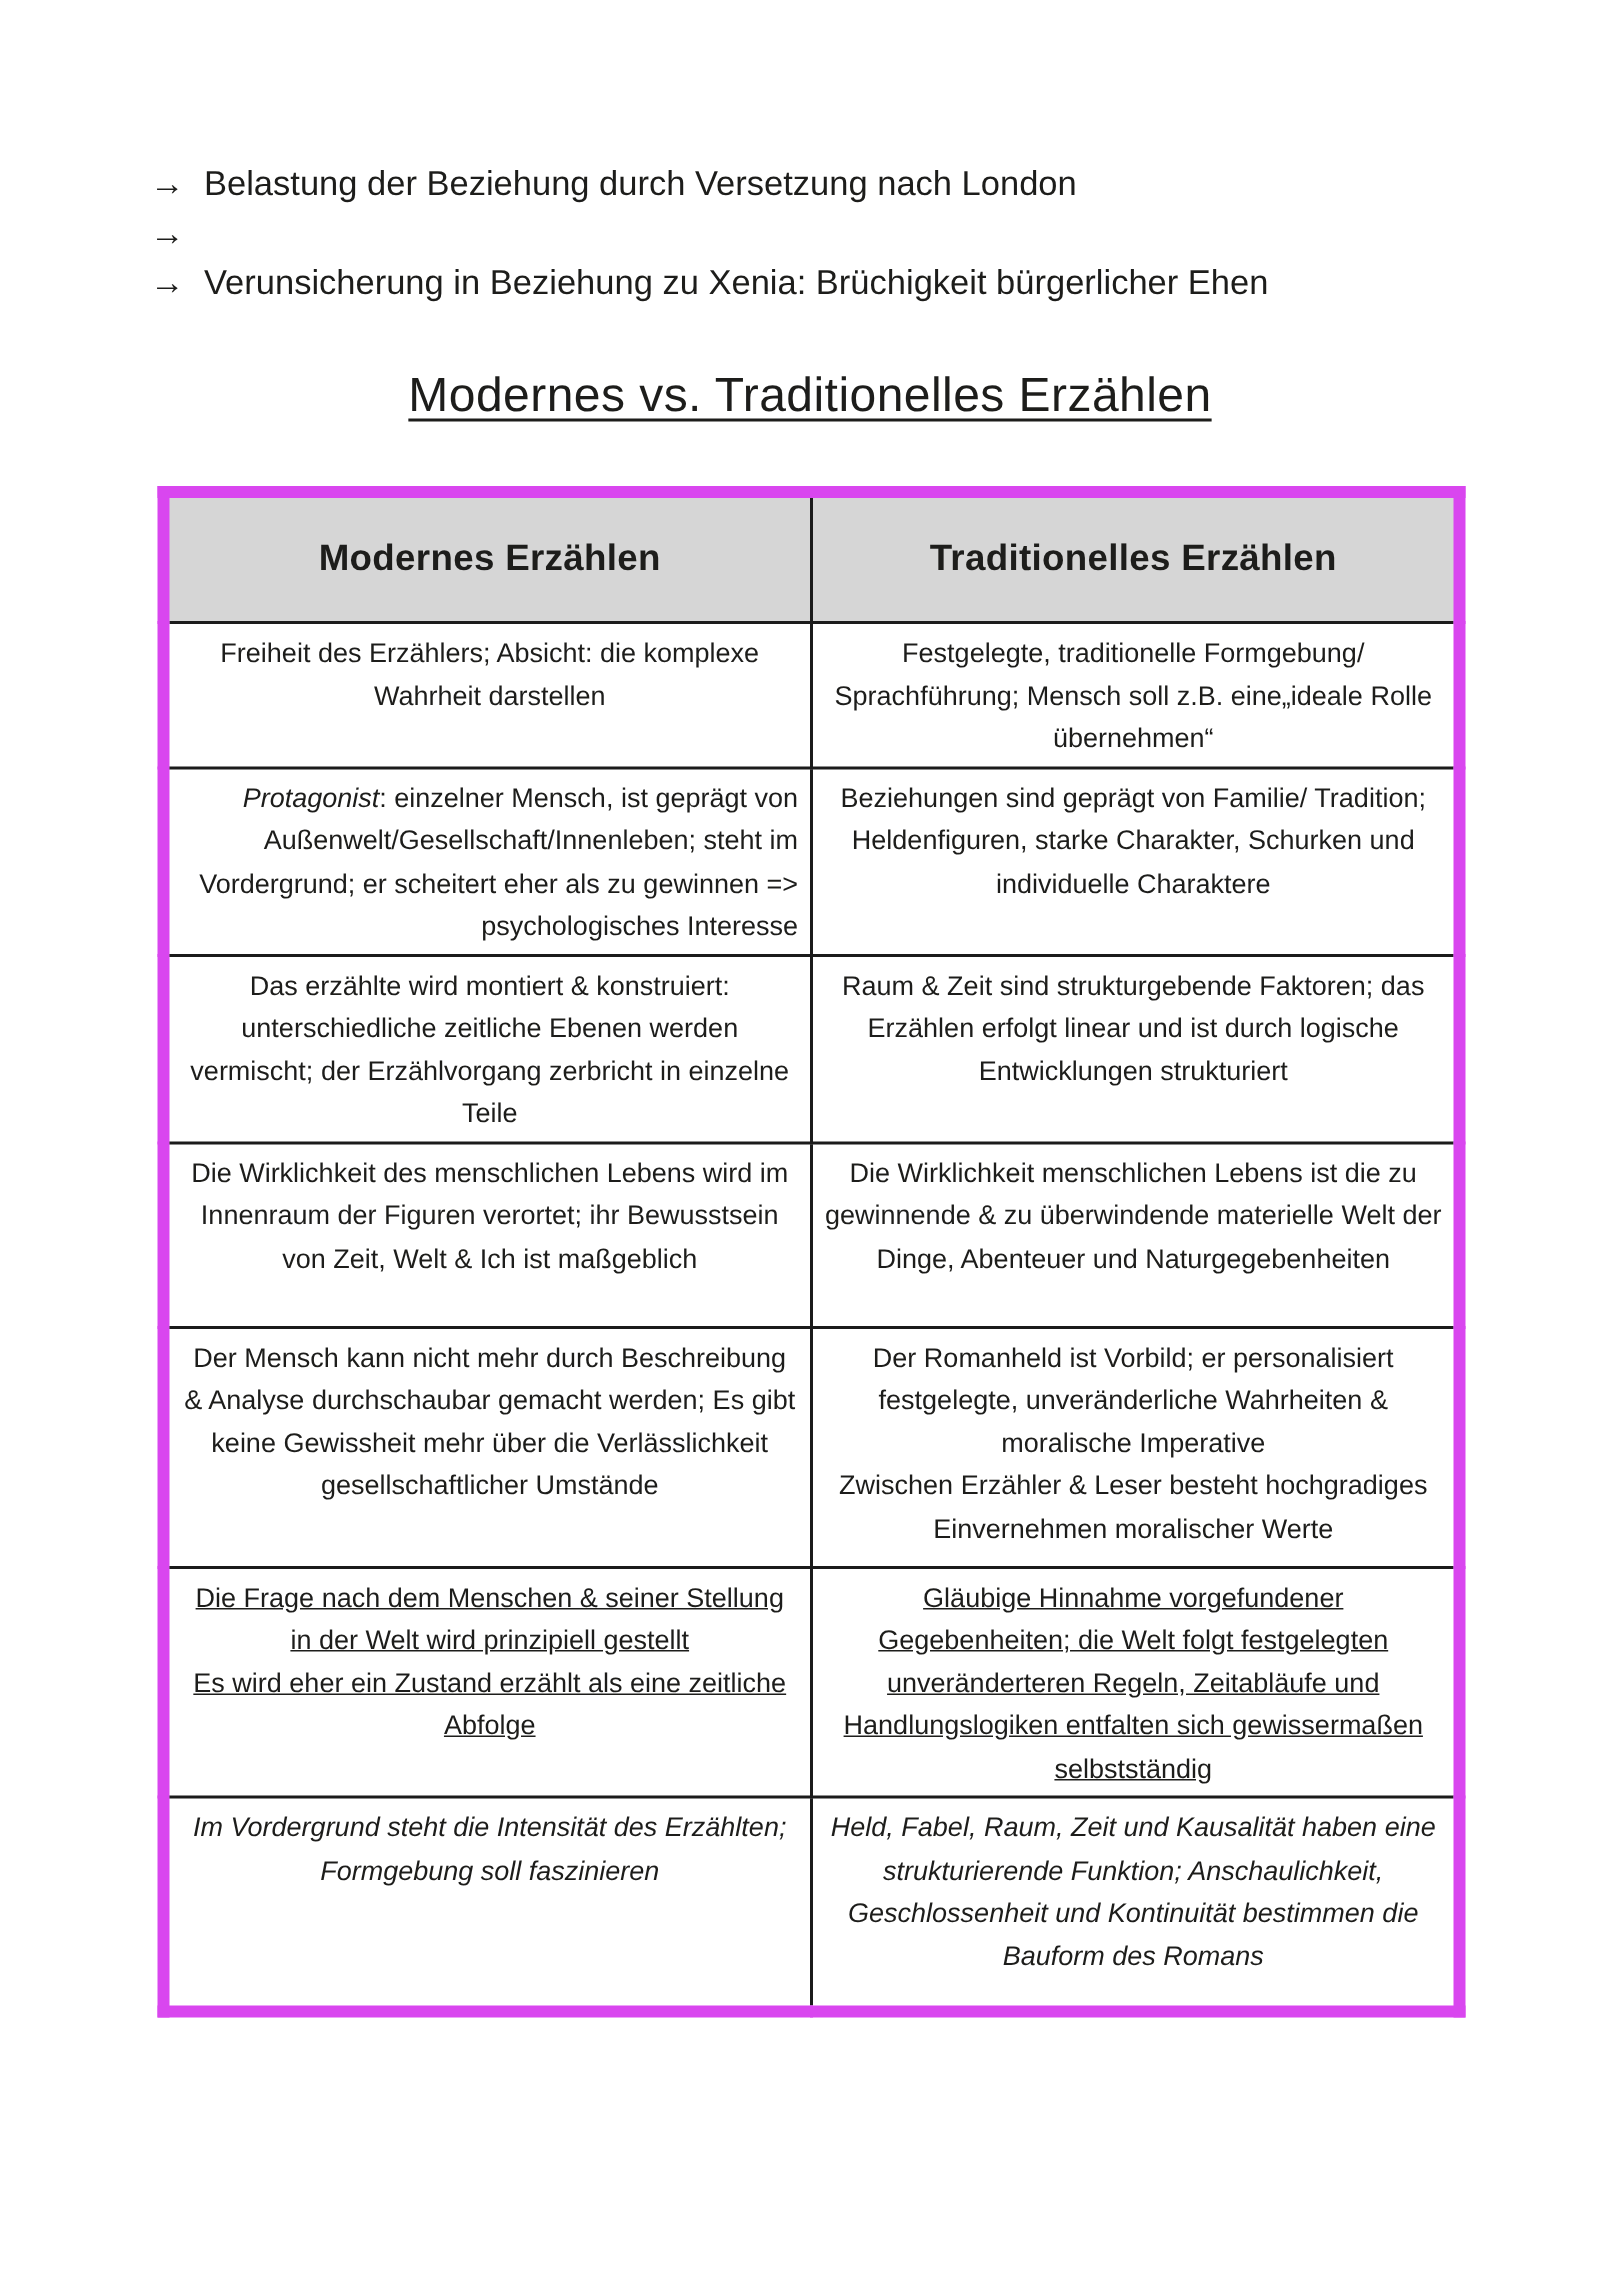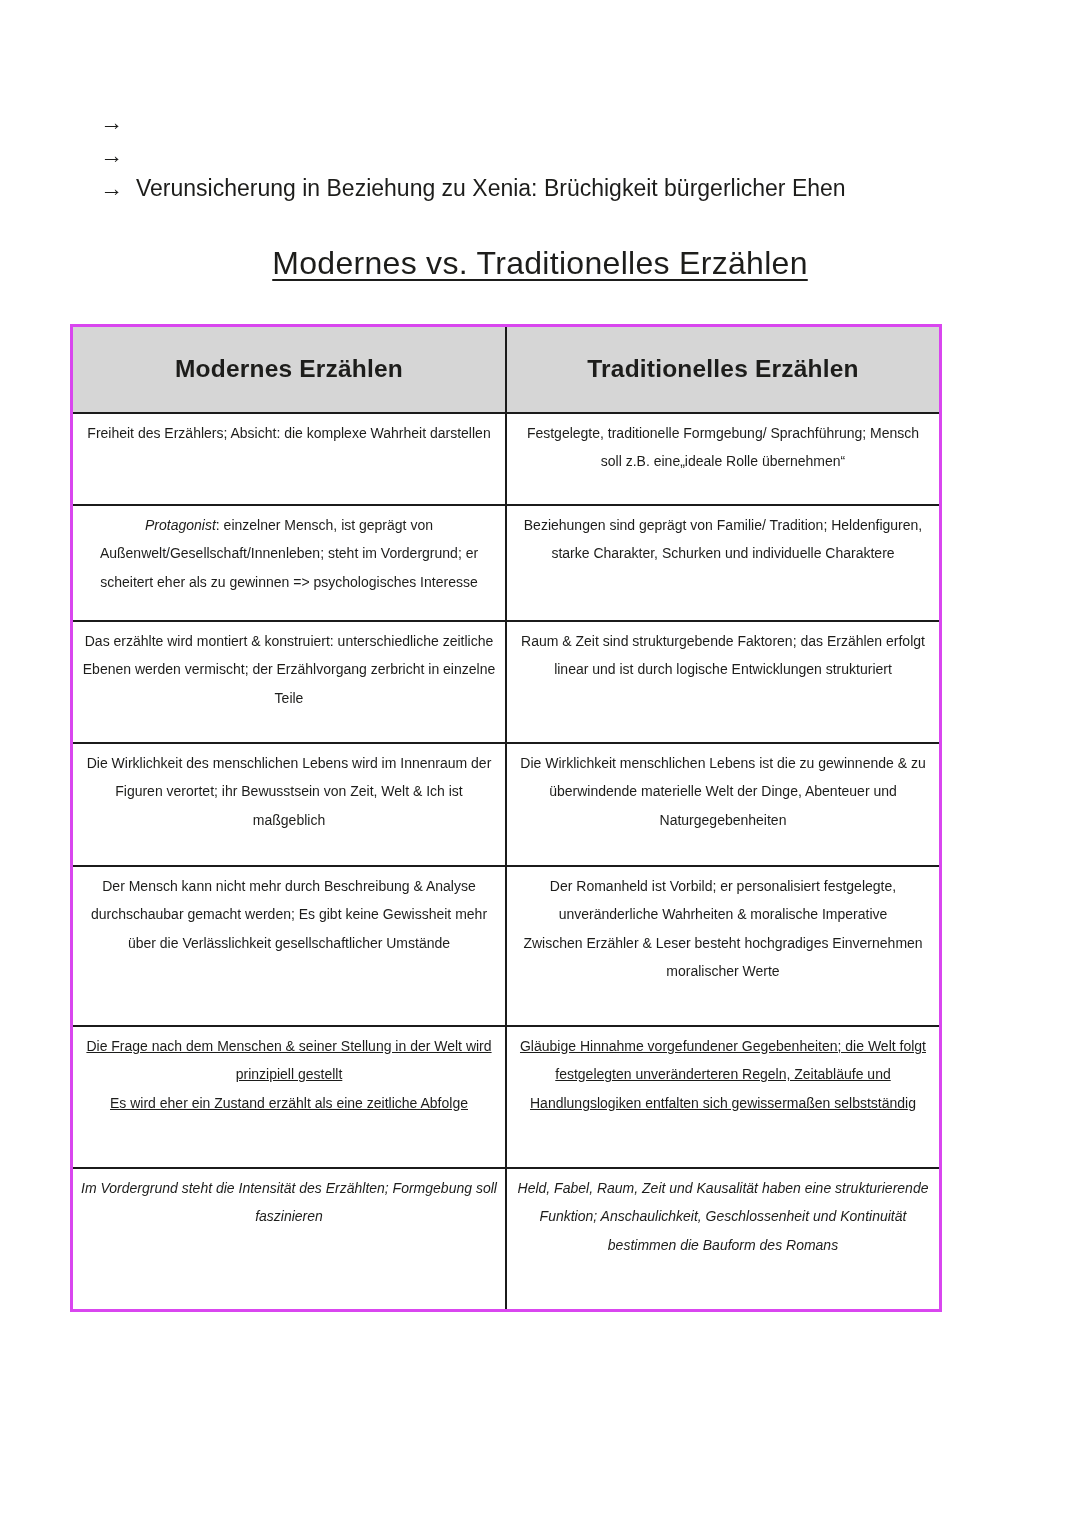"Belastung der Beziehung durch Versetzung" span { html: none -> <span>Belastung der Beziehung durch Versetzung nach London</span> }
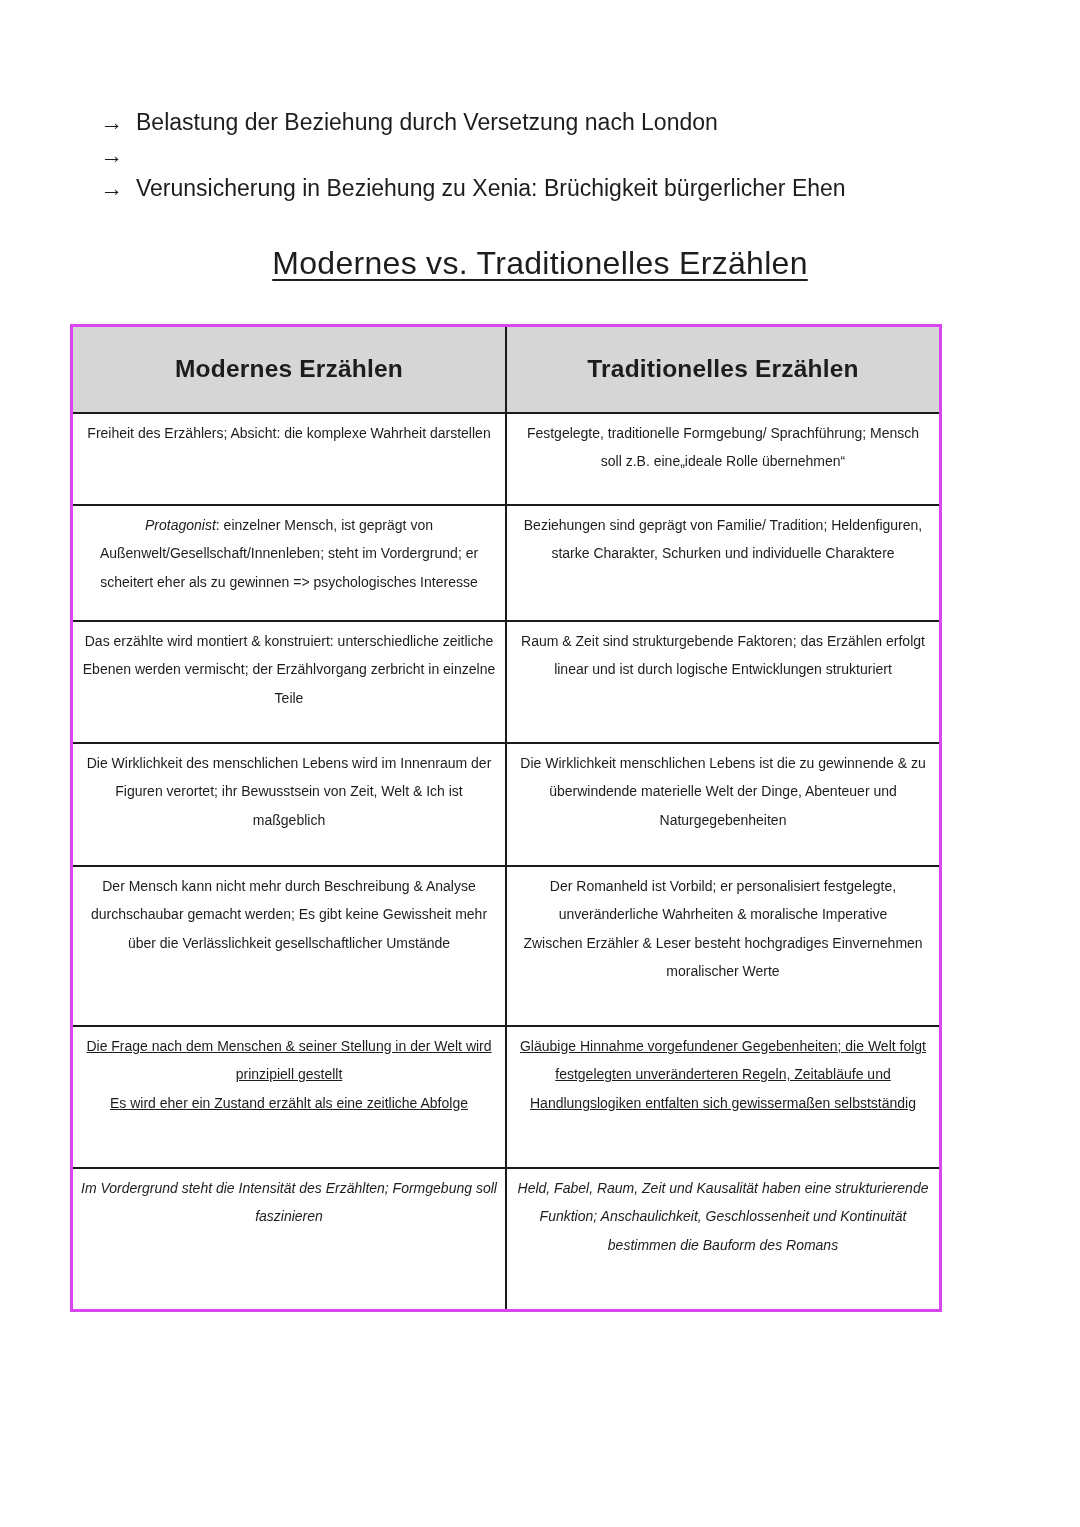"Modernes Erzählen" table.cmp-table { border: 3px solid #d946ef -> 8px solid #d946ef; margin: 42px 0 0 70px -> 42px 0 0 105px }
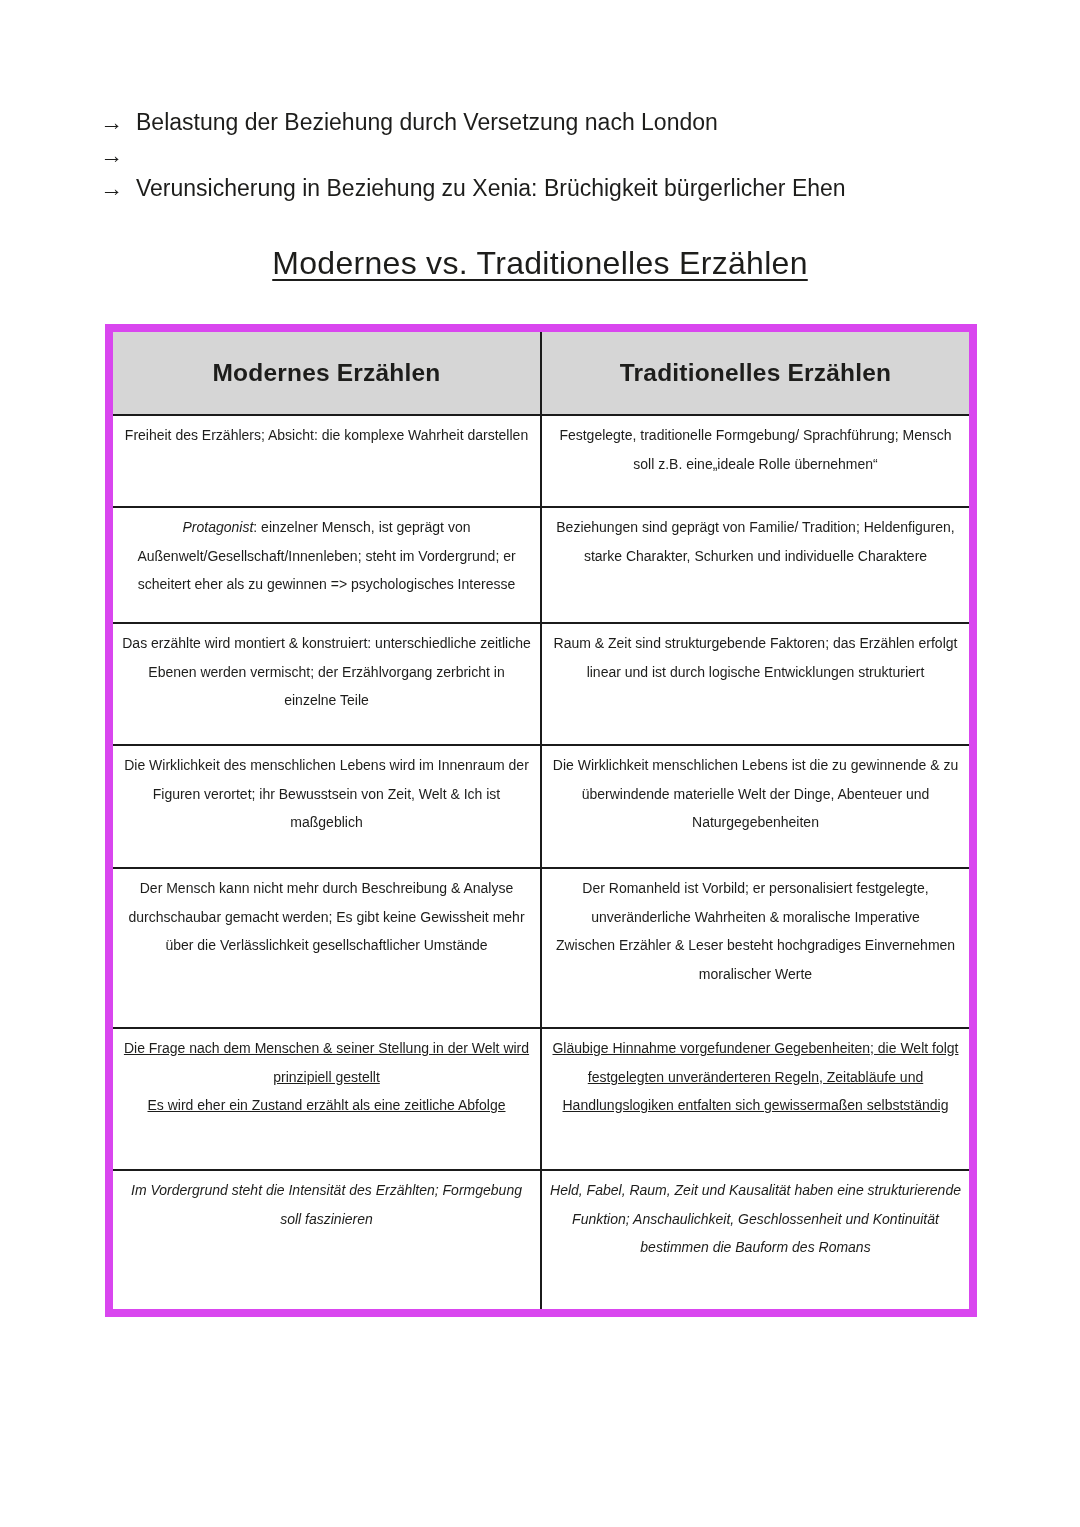"Freiheit des Erzählers; Absicht: die" .cmp-table td { font-size: 14px -> 18px }
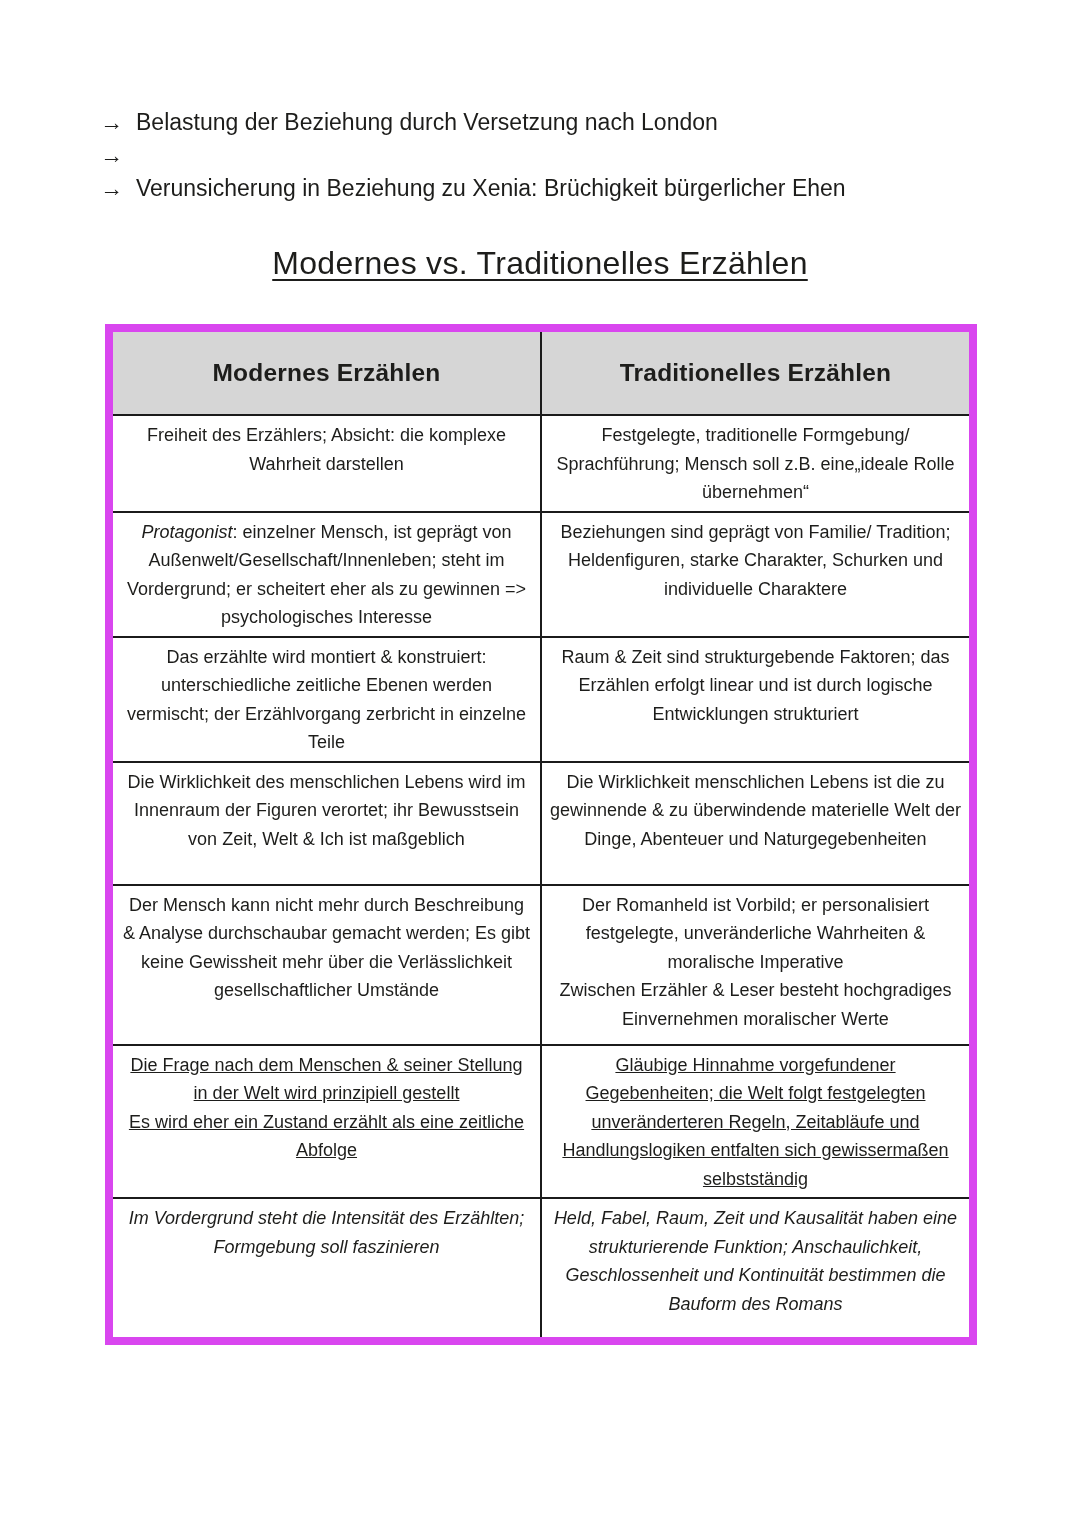"Protagonist: einzelner Mensch, ist" .cmp-table td.align-left { text-align: center -> right }
